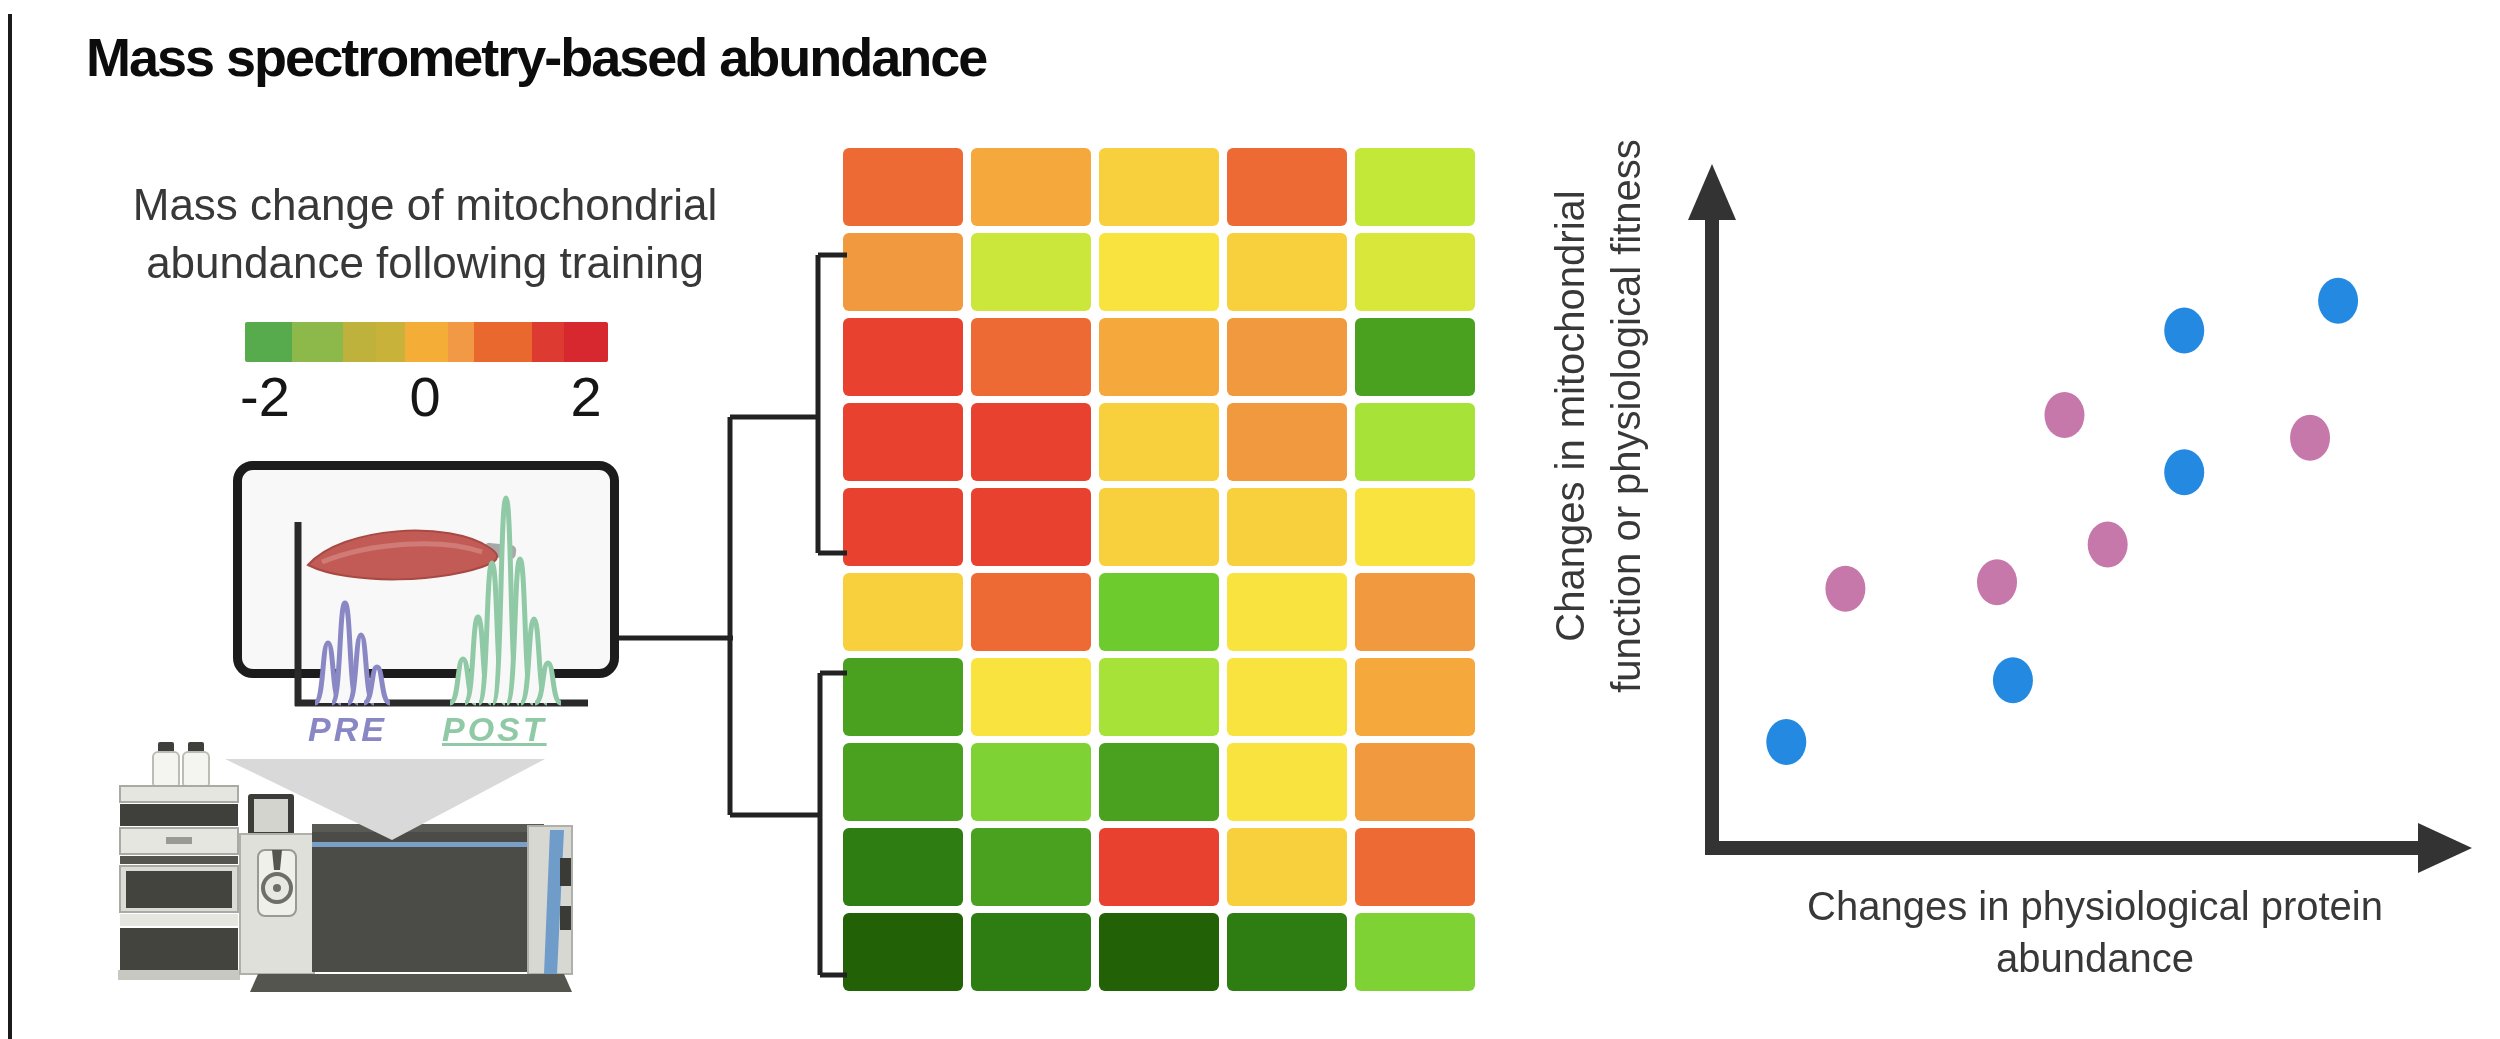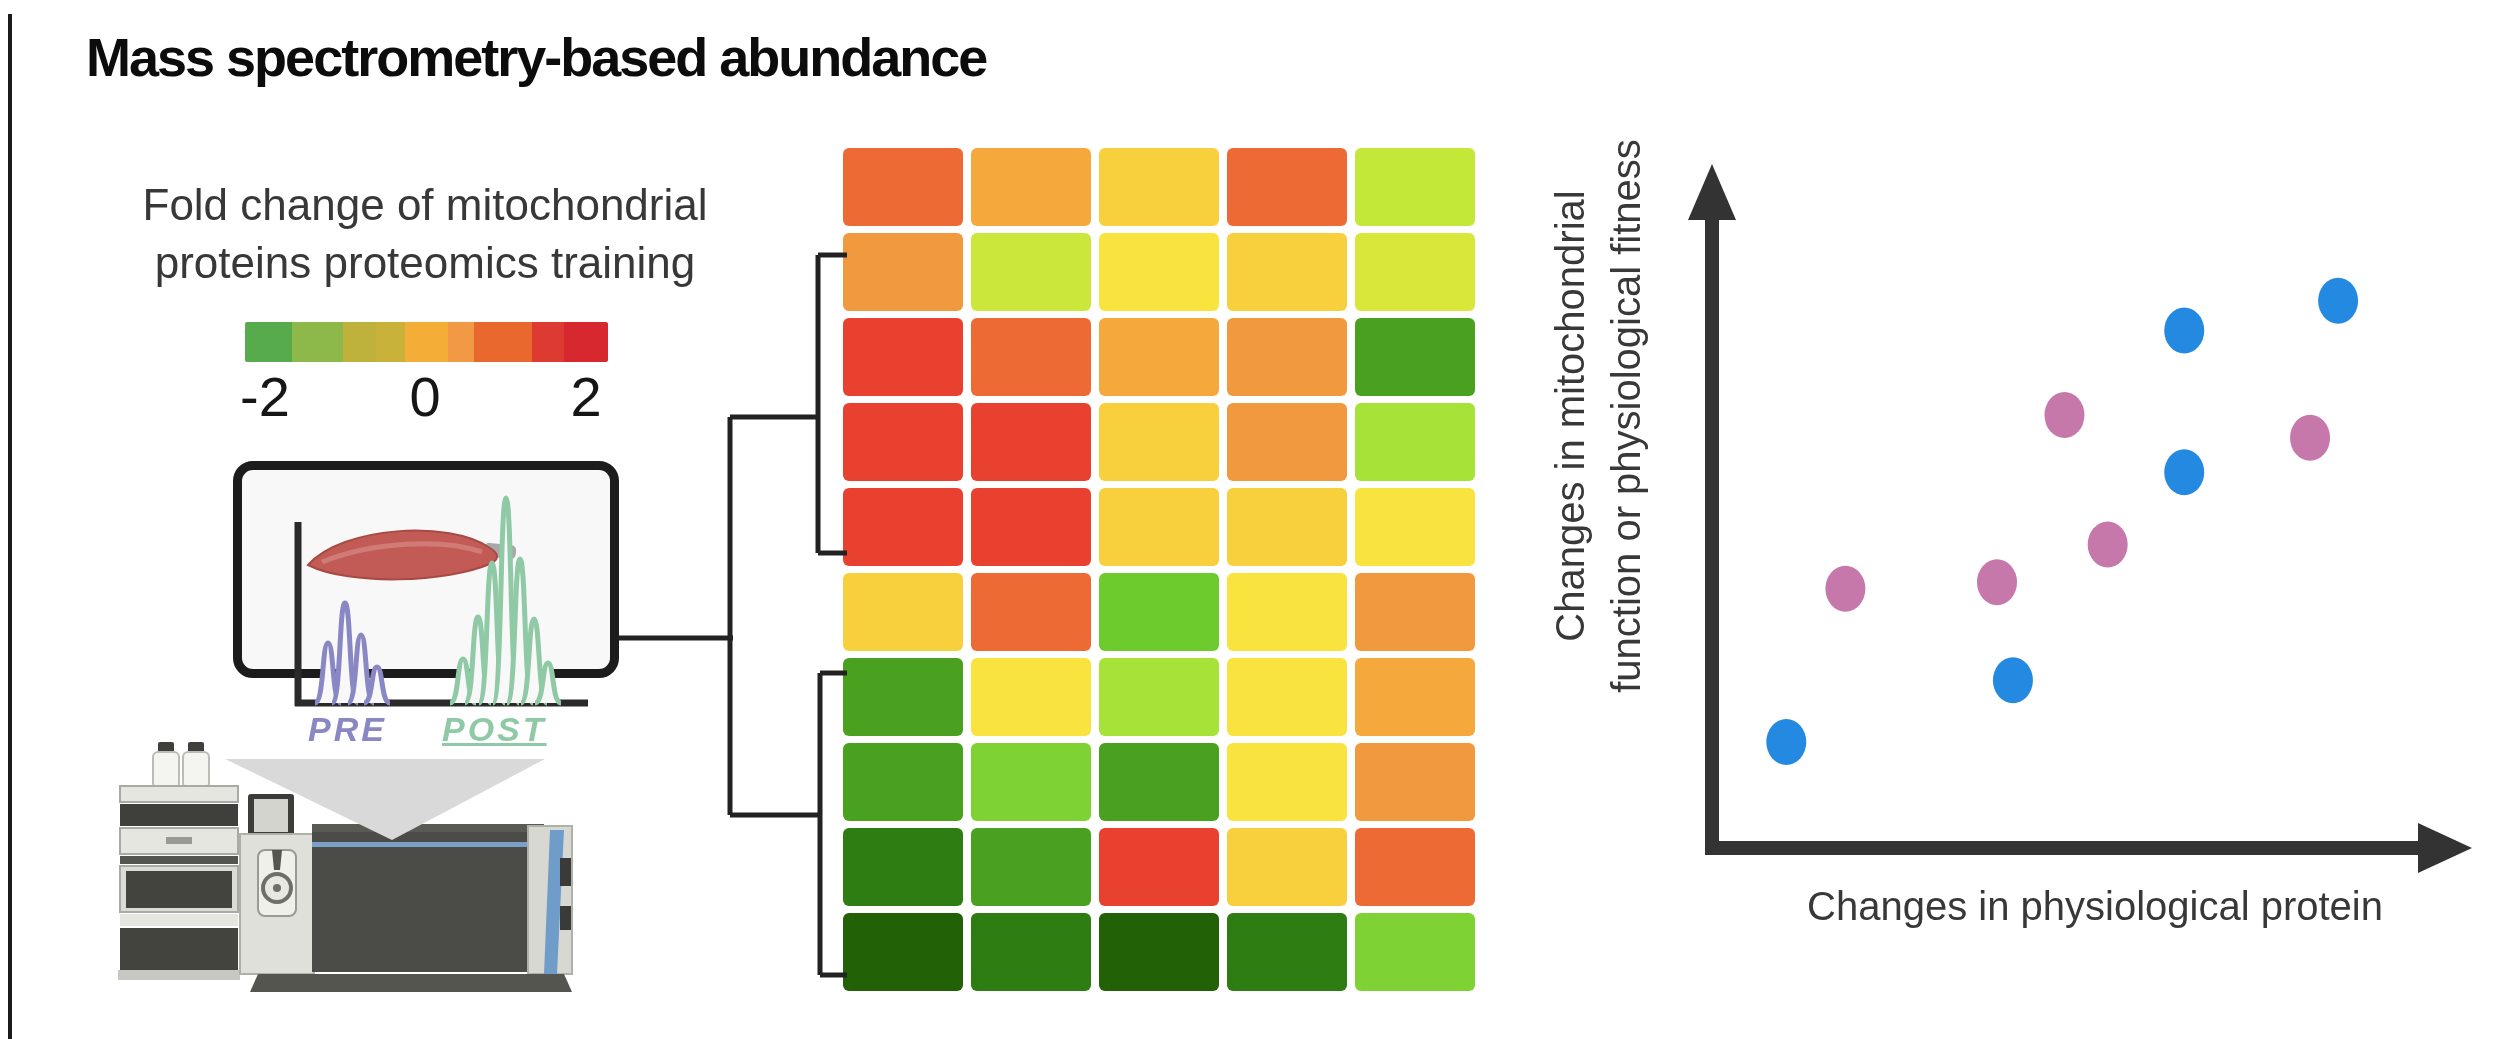"Fold change of mitochondrial" div { text: Fold -> Mass }
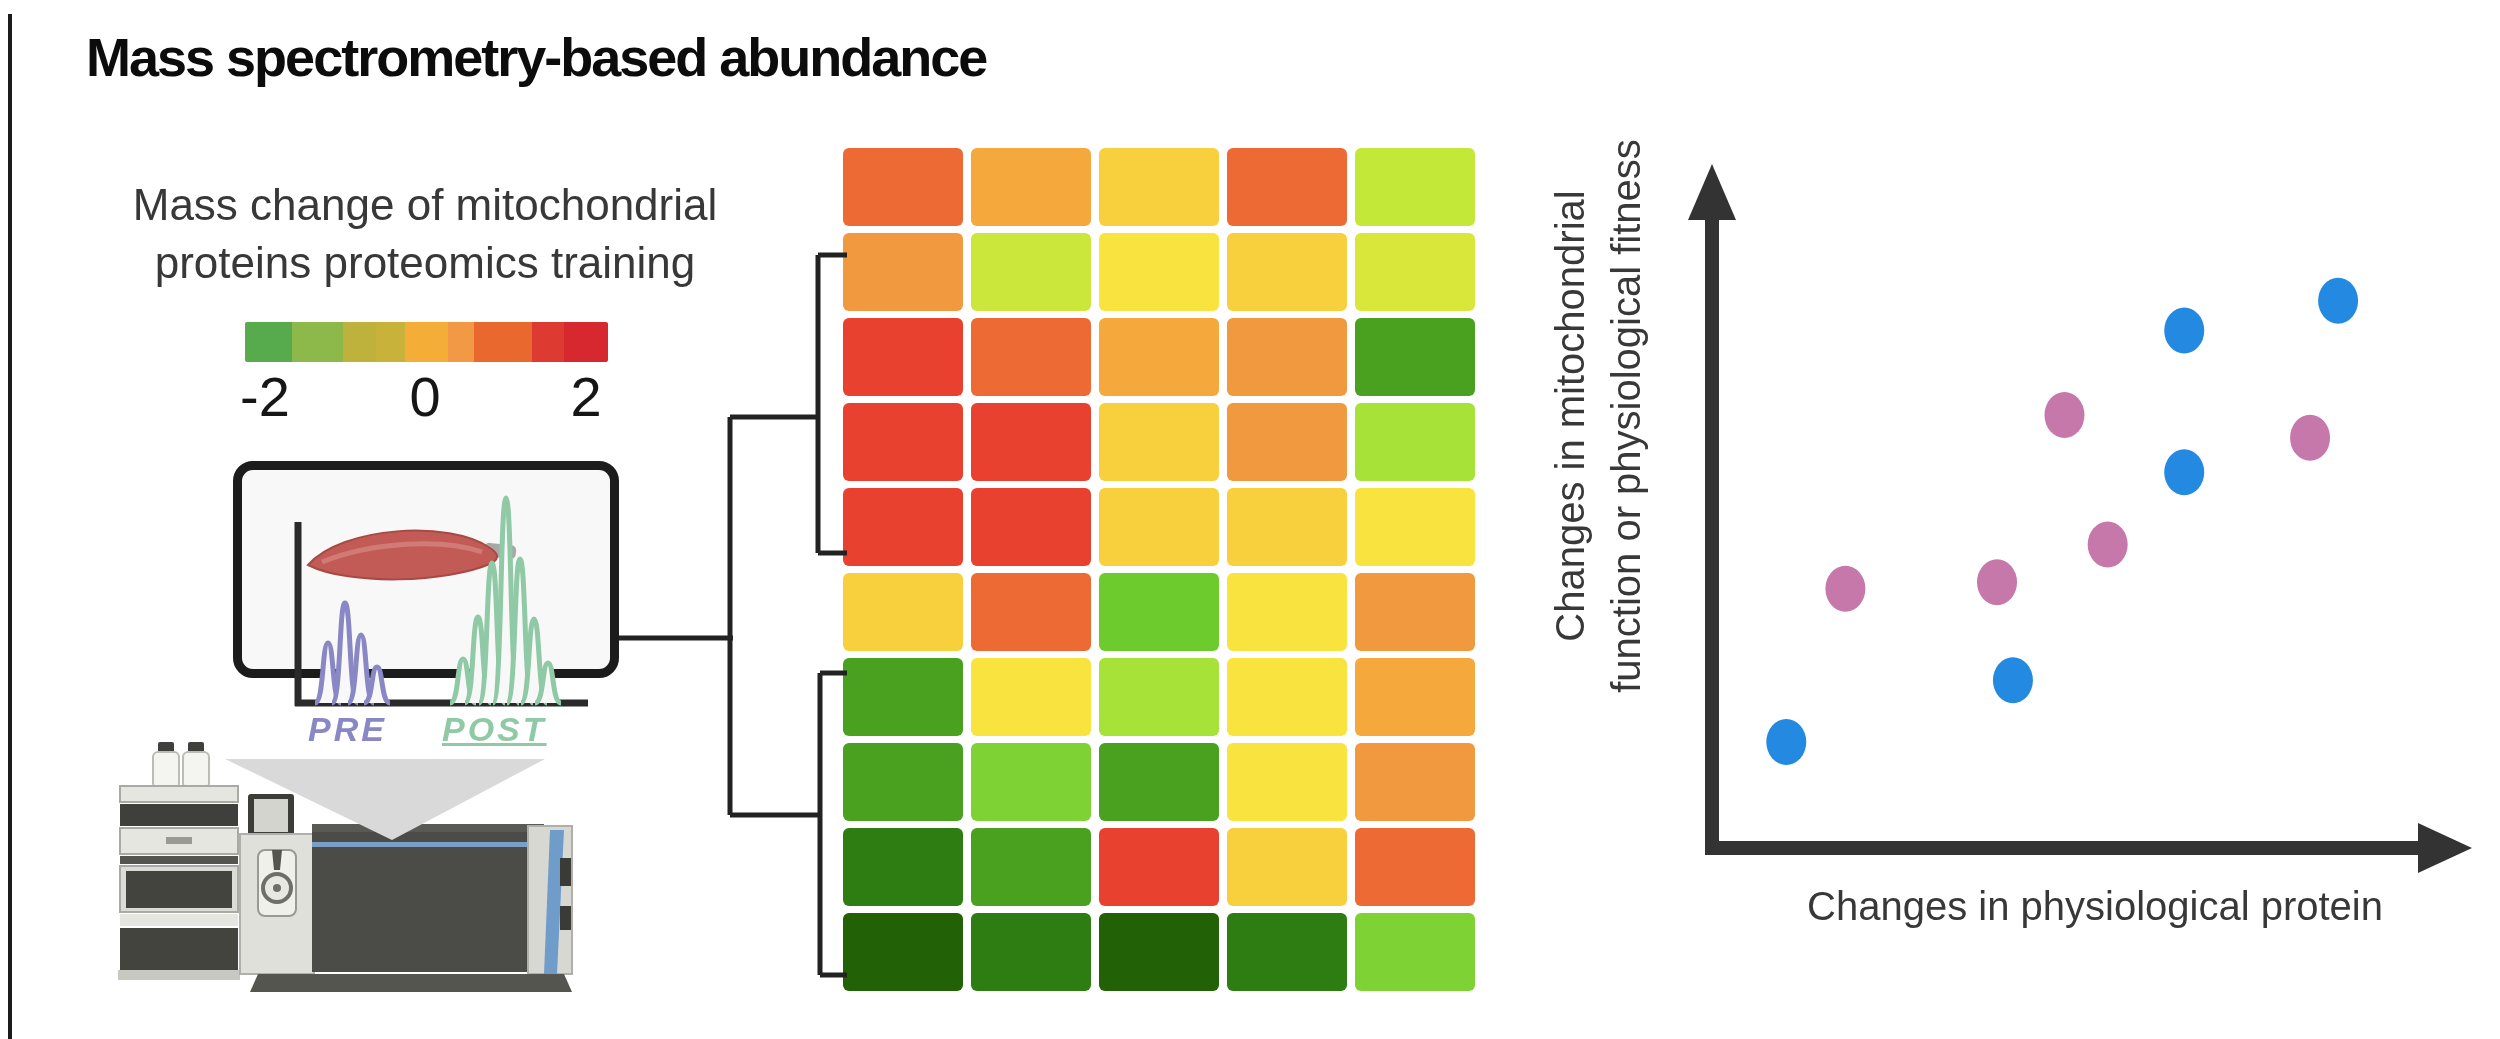"proteins proteomics training" div { text: proteins proteomics -> abundance following }
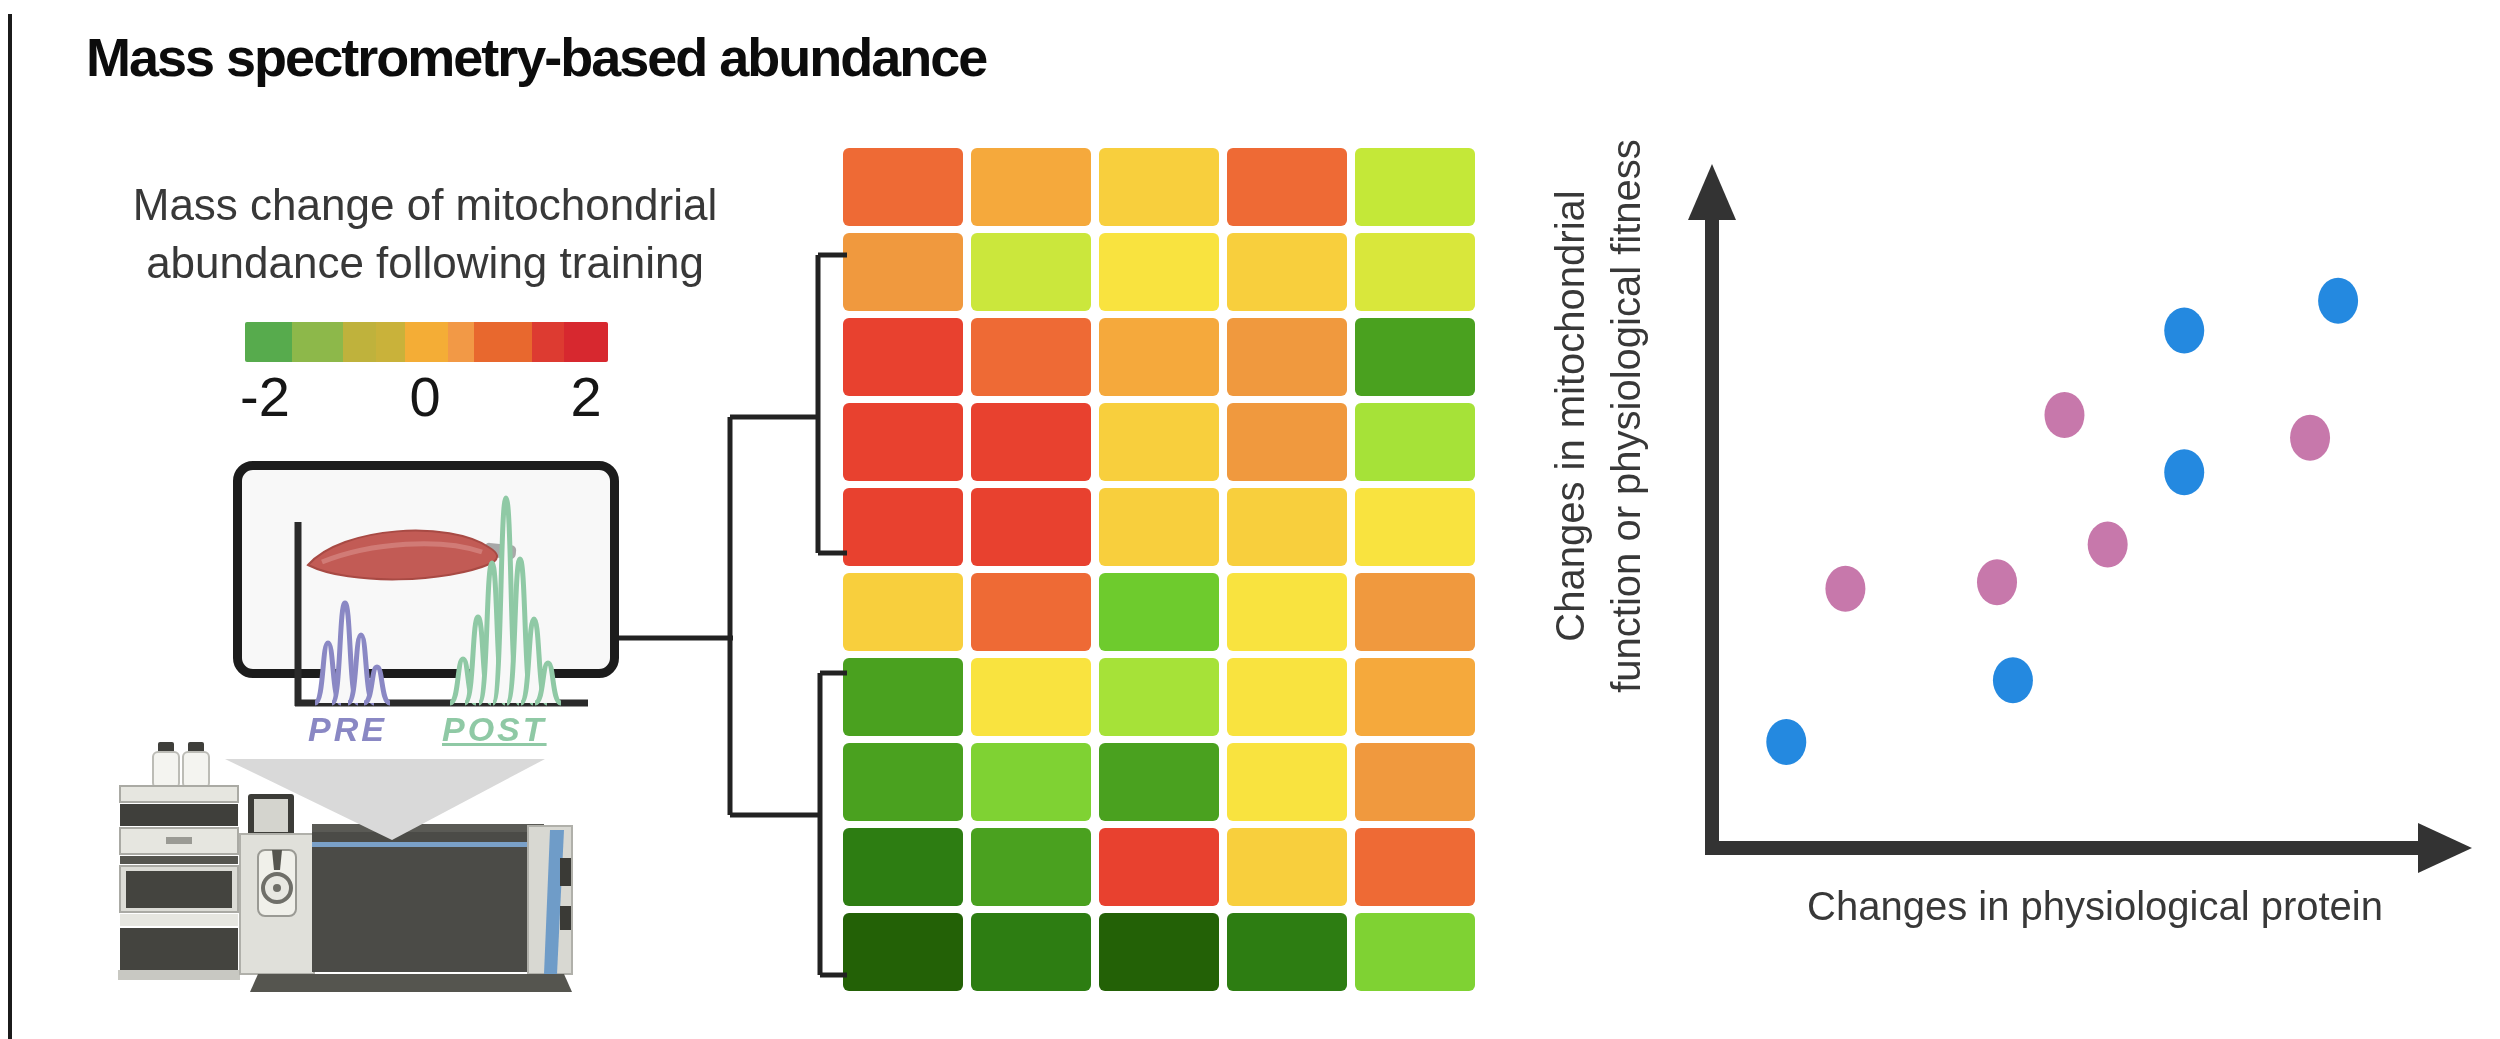"abundance" div { html: none -> <div>abundance</div> }
